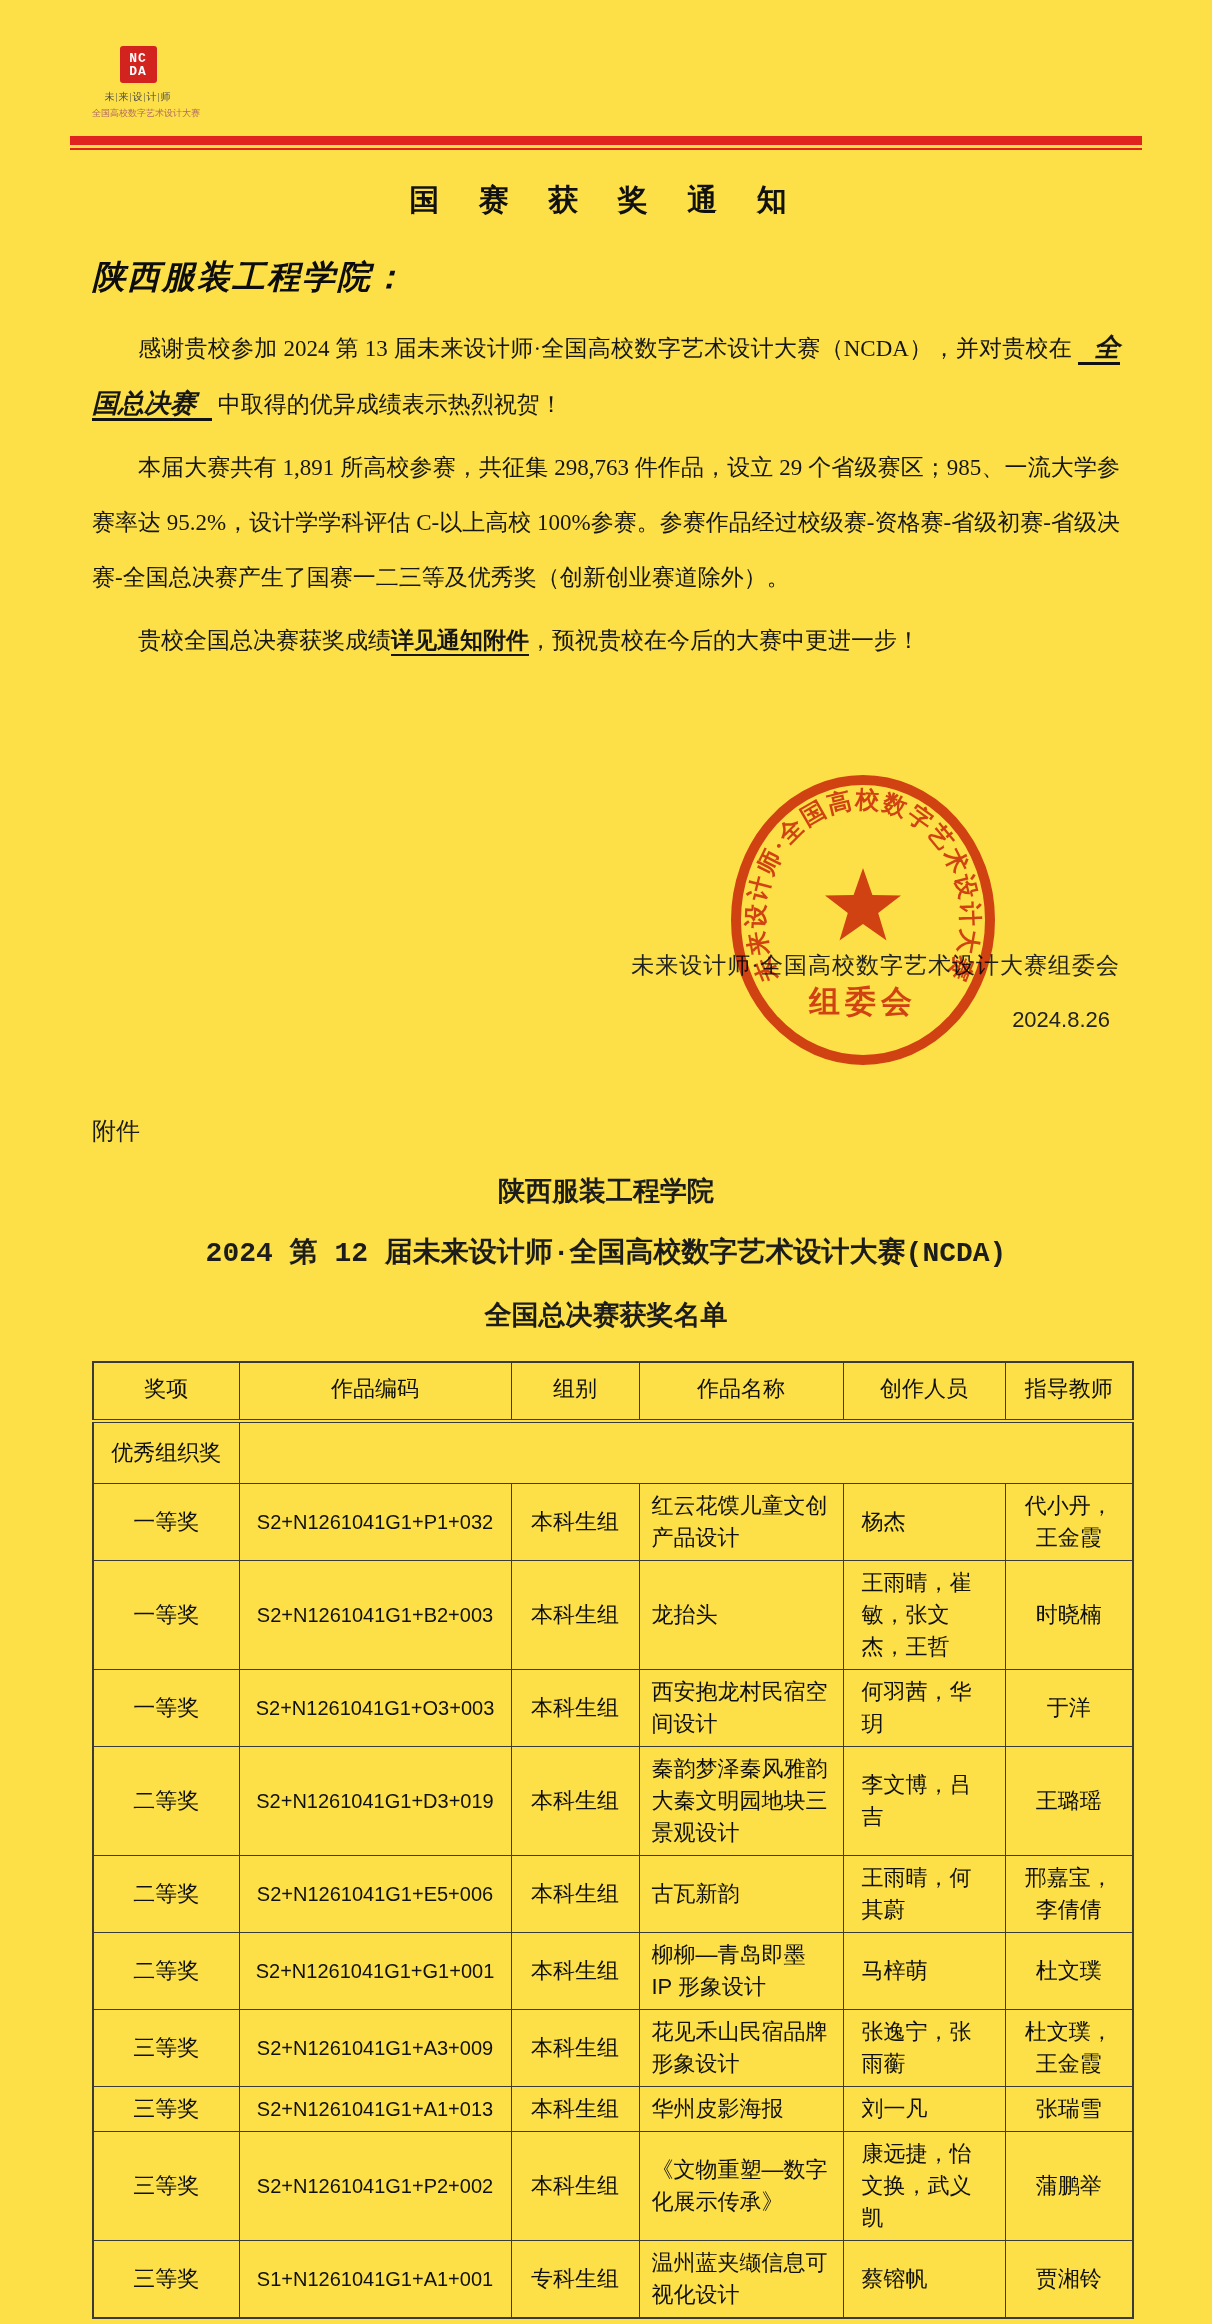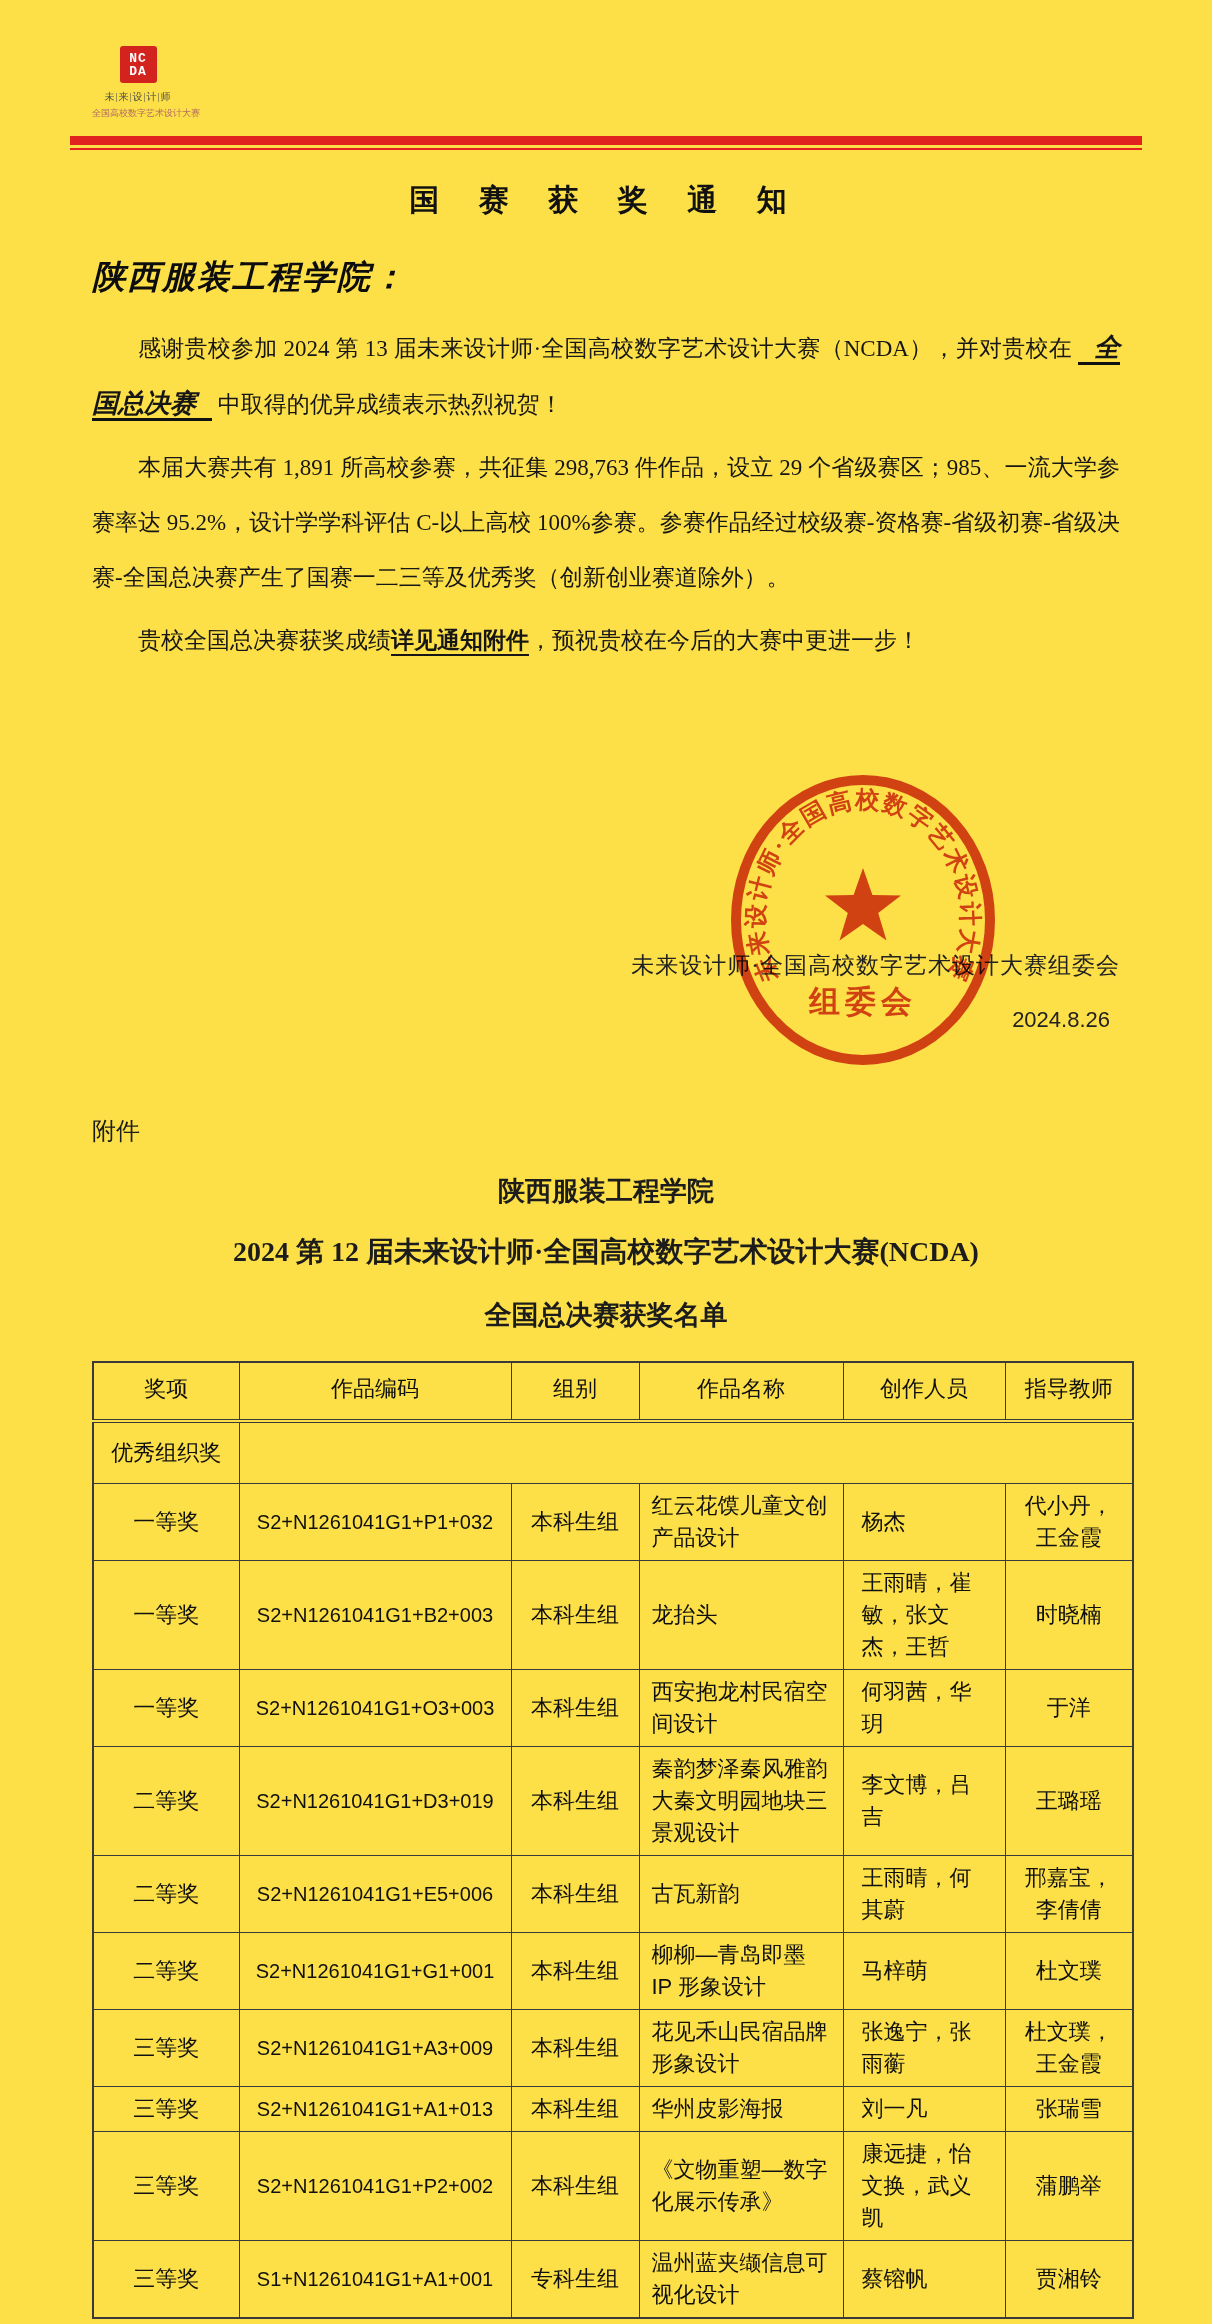"2024 第 12 届未来设计师·全国高校数字艺术设计大赛(NCDA)" .att-h2 { font-family: Liberation Serif, serif -> Liberation Mono, monospace }
